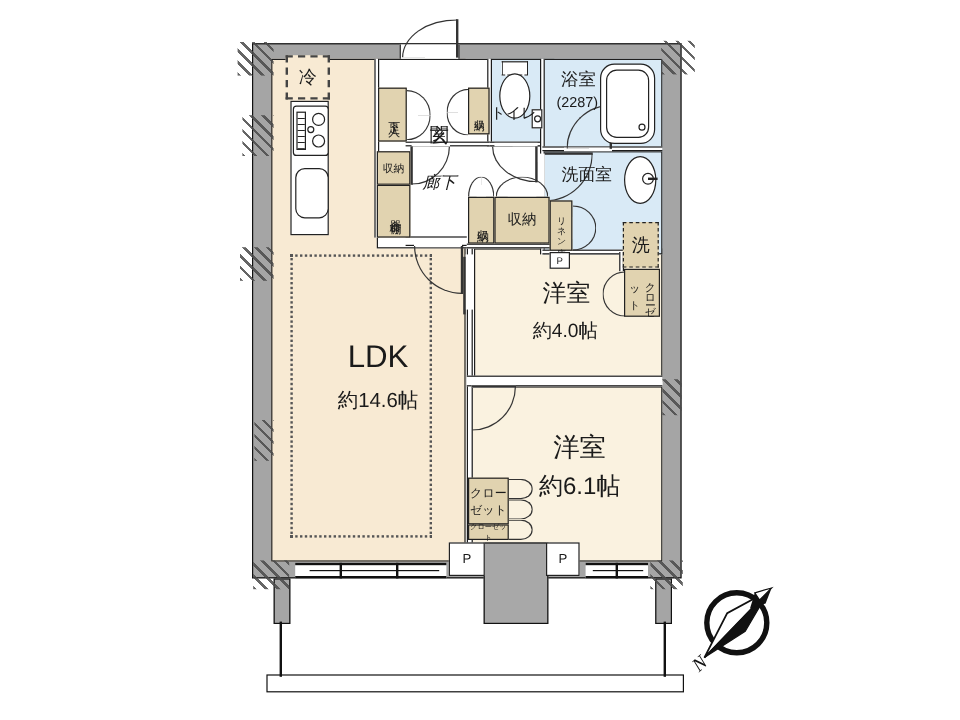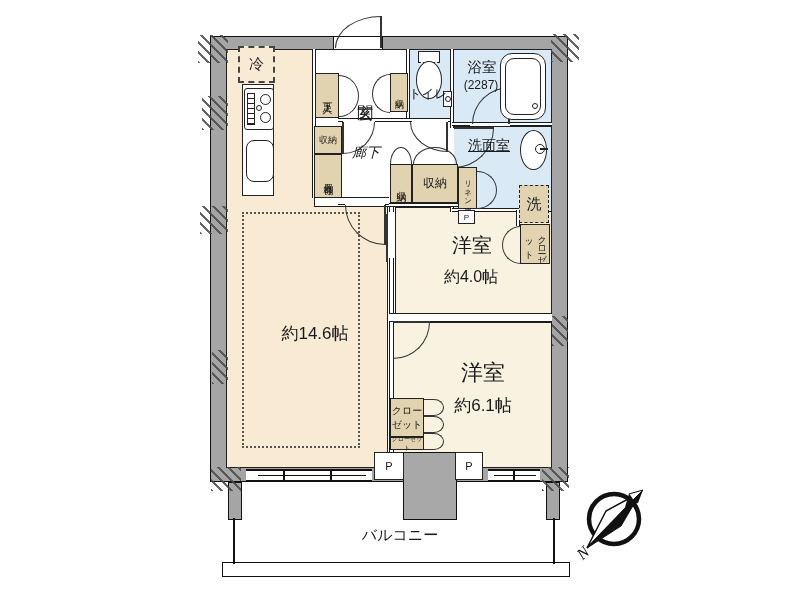"洗面室" div.lbl { text-decoration: underline -> none }
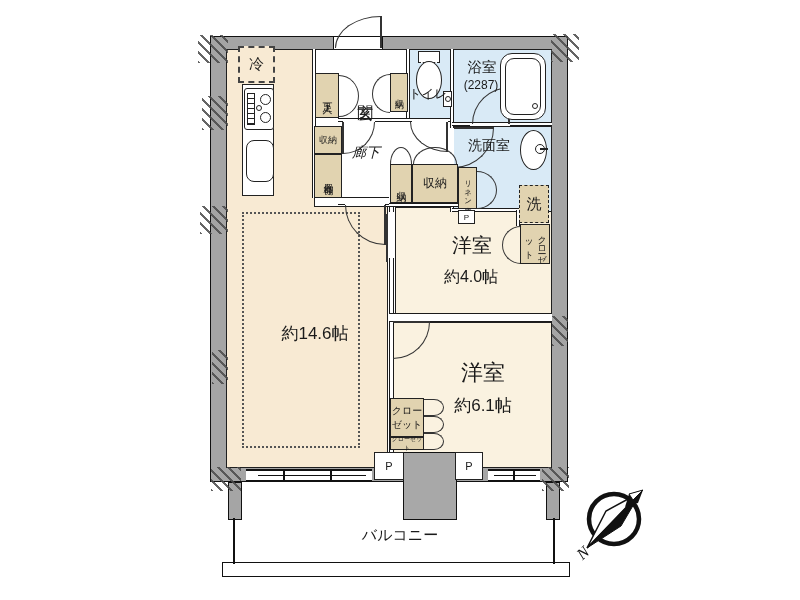"LDK" div.lbl { html: none -> <div>LDK</div> }
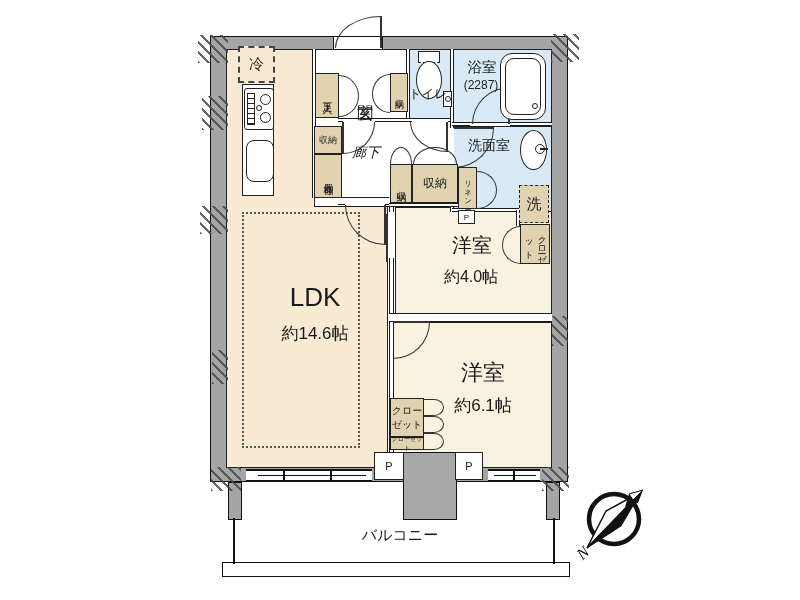"約6.1帖" div.lbl { font-size: 17px -> 20px }
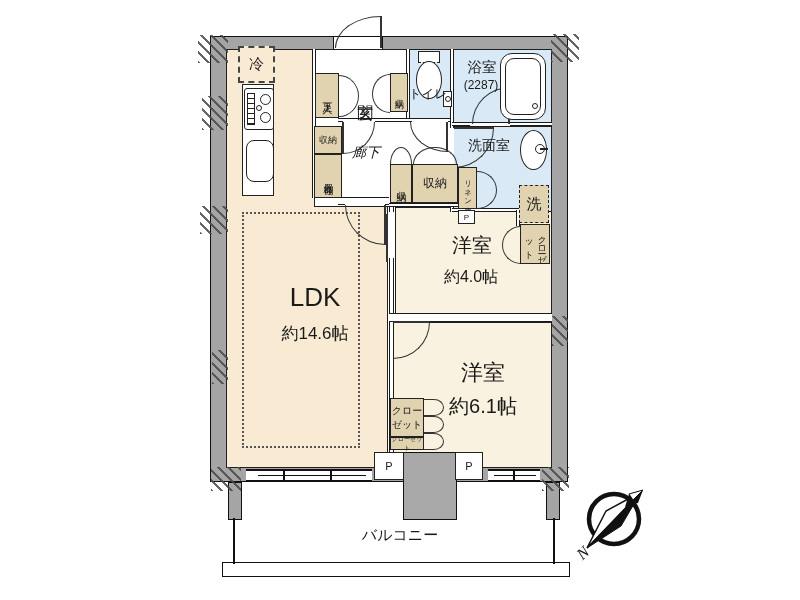"バルコニー" div.lbl { html: <div>バルコニー</div> -> none }
